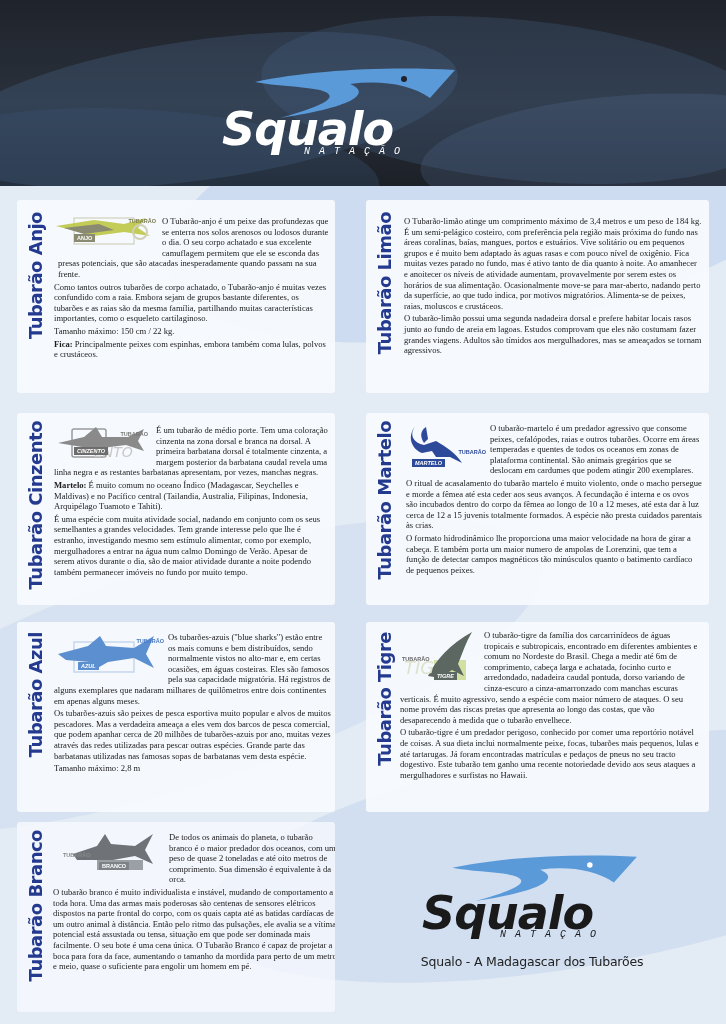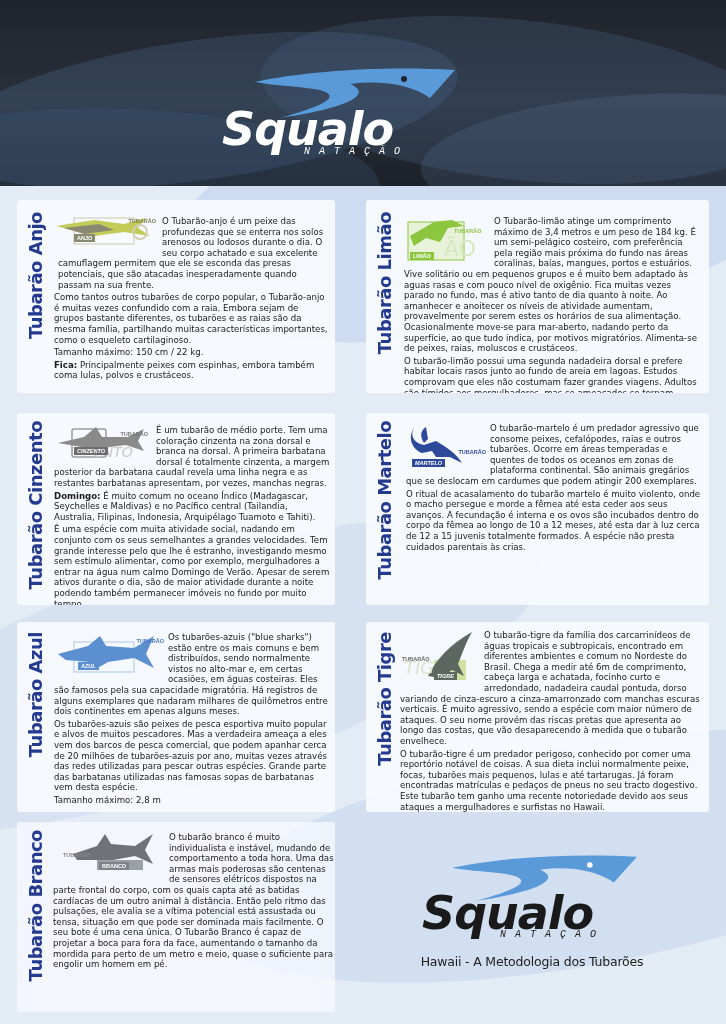"O Tubarão-anjo é um peixe" .card-body p { font-family: none -> Liberation Serif, serif }
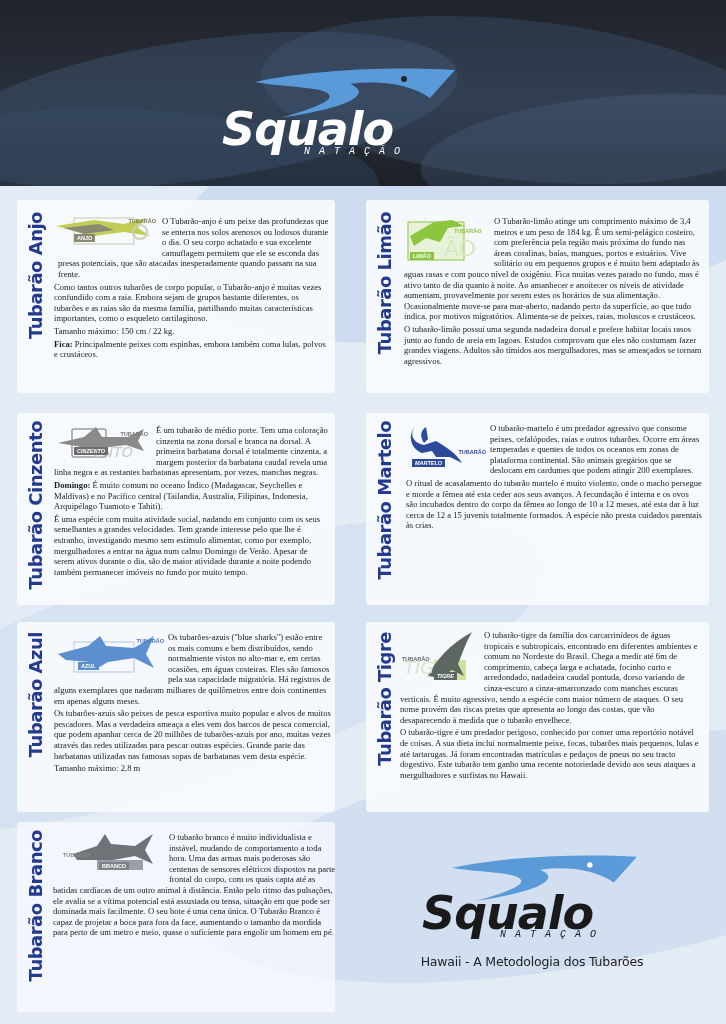"ÃO" div.float-img { html: <div> <svg> <rect></rect> <path></path> <text>ÃO</text> </svg> <span>TUBARÃO</span> <span>LIMÃO</span> </div> -> none }
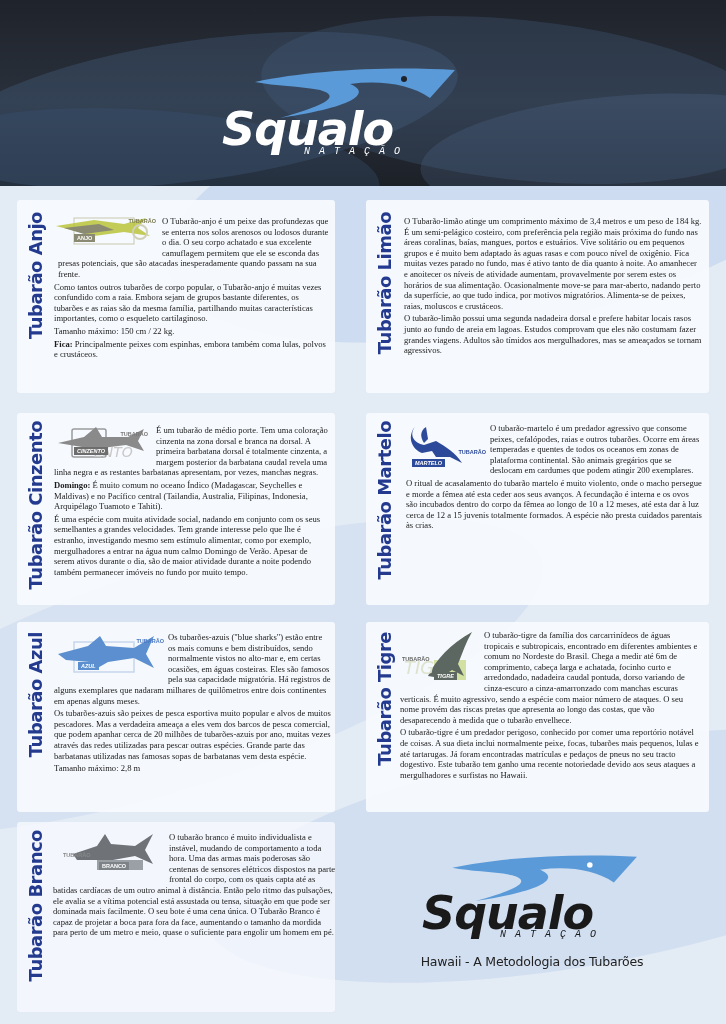"Como tantos outros tubarões de" p { text: popular -> achatado }
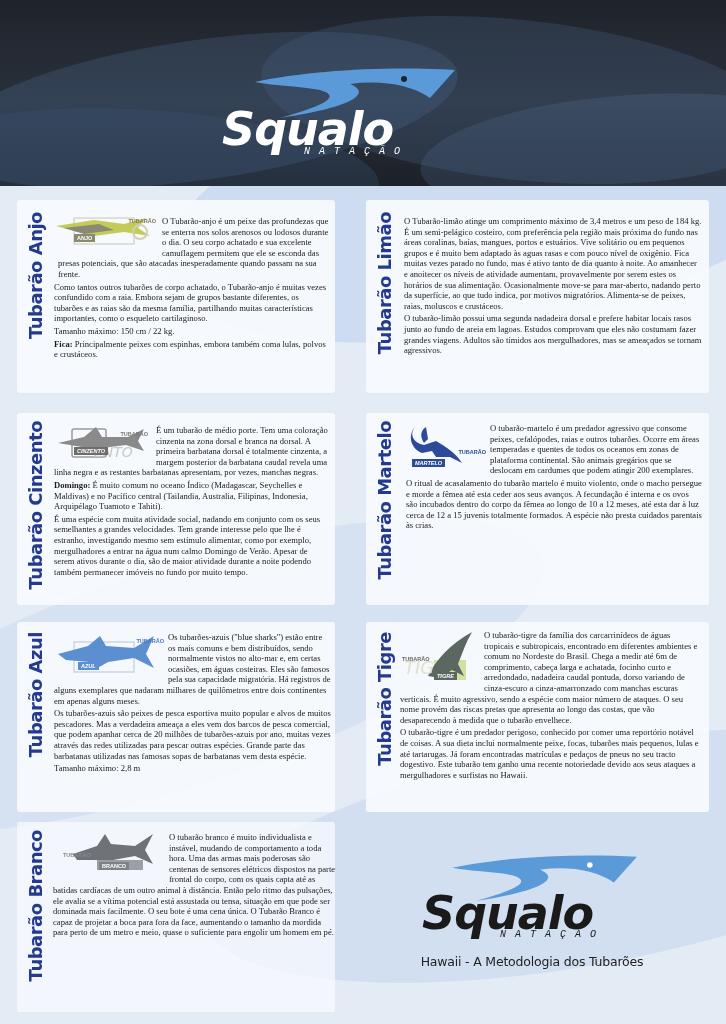"Domingo:" b { text: Domingo -> Martelo }
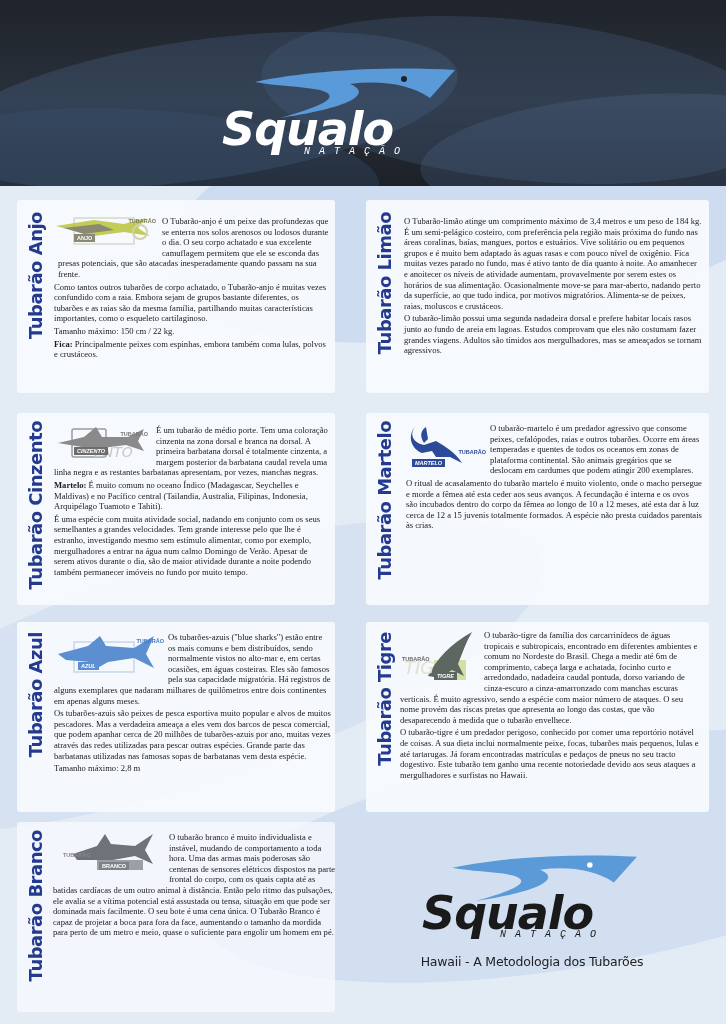"O formato hidrodinâmico lhe proporciona" p { html: none -> <p>O formato hidrodinâmico lhe proporciona uma maior velocidade na hora de girar a cabeça. E também porta um maior numero de ampolas de Lorenzini, que tem a função de detectar campos magnéticos tão minúsculos quanto o batimento cardíaco de pequenos peixes.</p> }
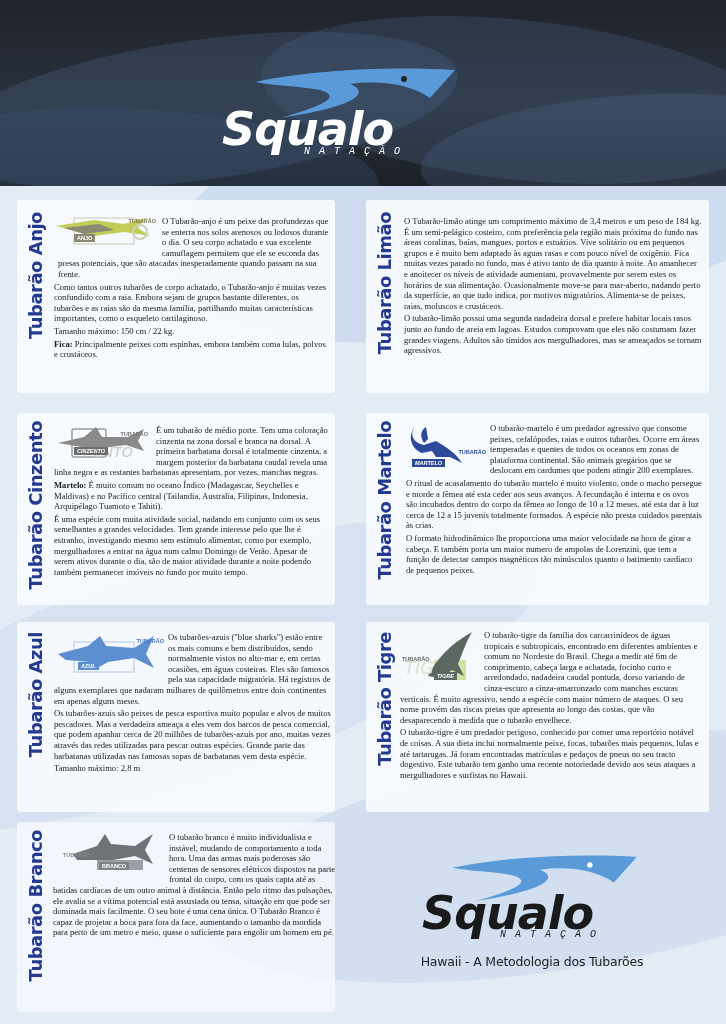"De todos os animais do" p { html: none -> <p>De todos os animais do planeta, o tubarão branco é o maior predador dos oceanos, com um peso de quase 2 toneladas e até oito metros de comprimento. Sua dimensão é equivalente à da orca.</p> }
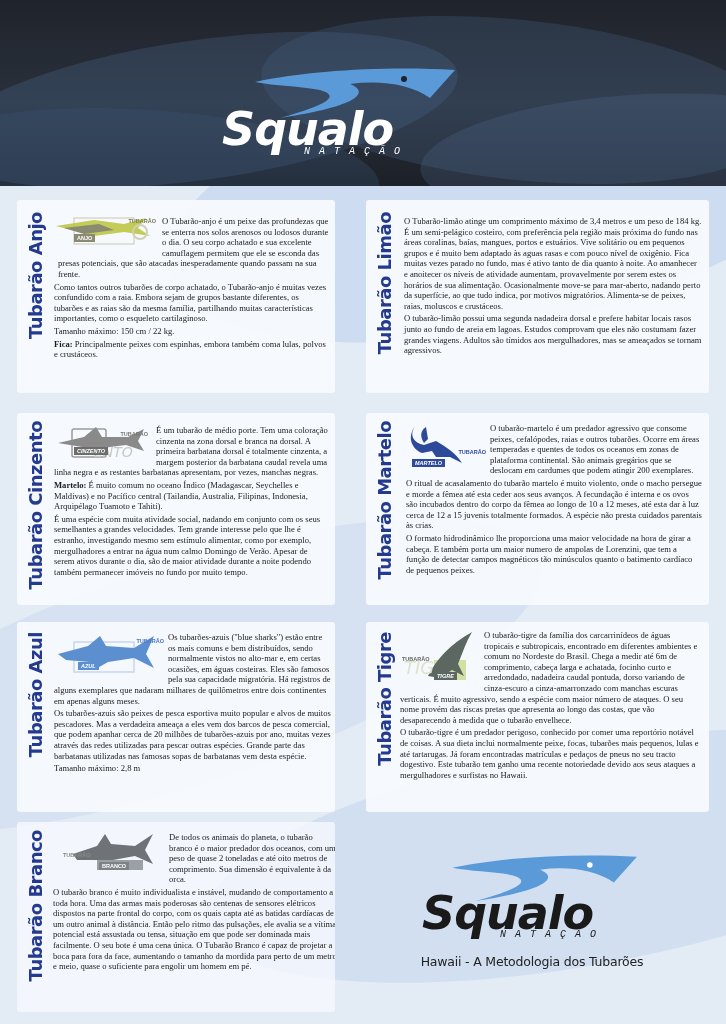"Hawaii - A Metodologia dos" div.tagline { text: Hawaii - A Metodologia -> Squalo - A Madagascar }
